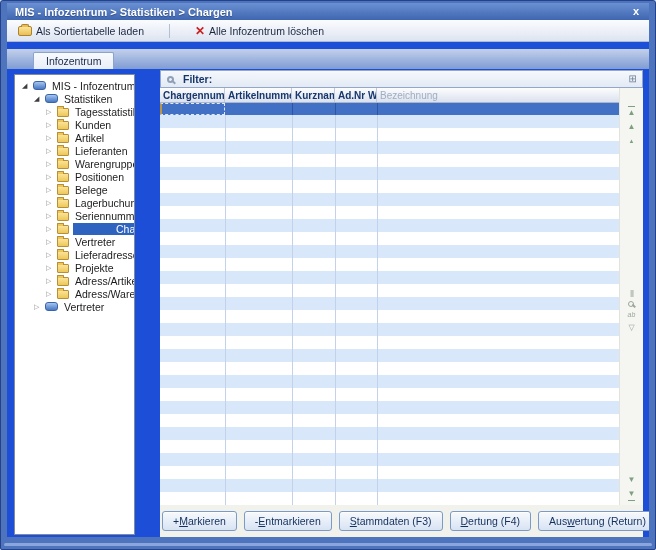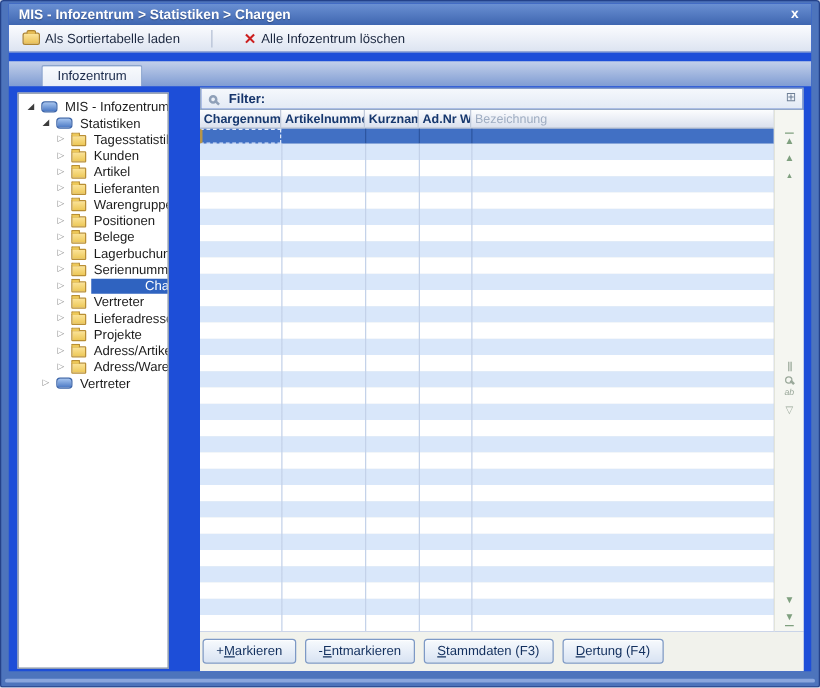"Aus" div.btn { html: none -> <div> <span>Aus</span> <span>w</span> <span>ertung (Return)</span> </div> }
